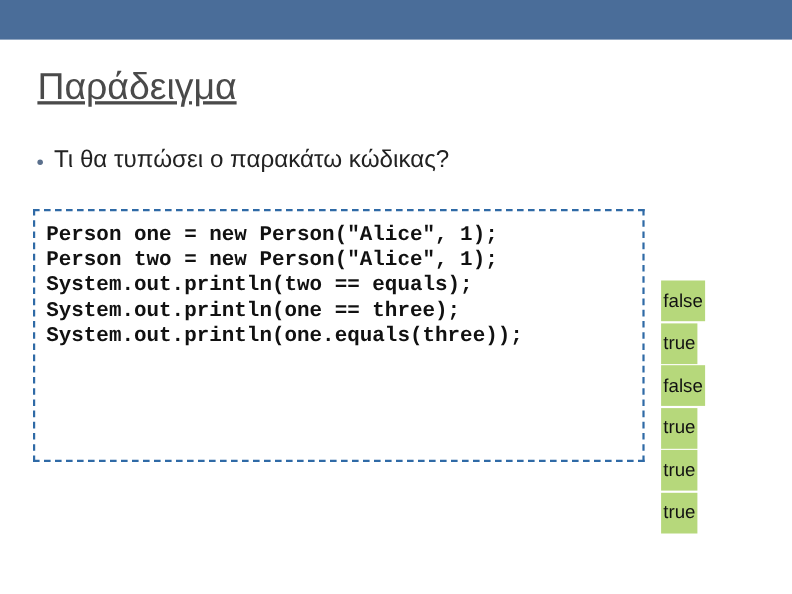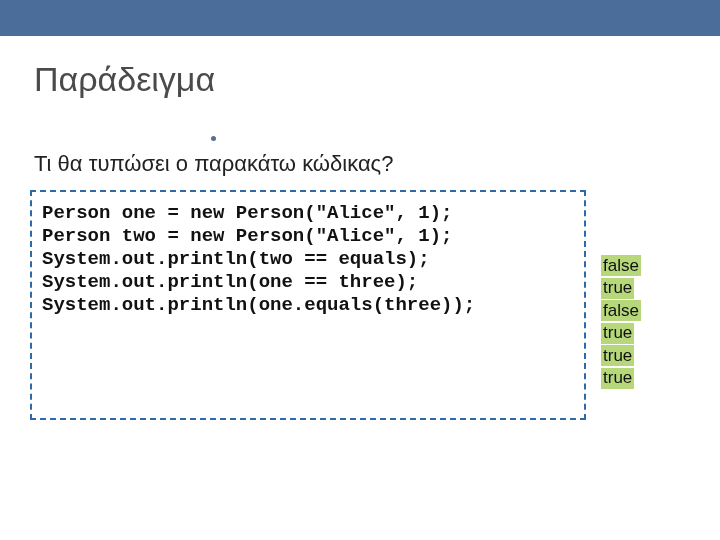"Παράδειγμα" .title { text-decoration: none -> underline }
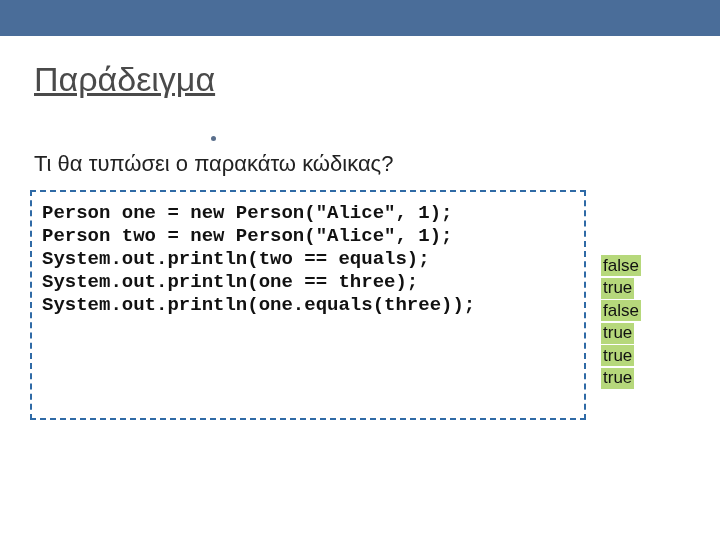"Τι θα τυπώσει ο παρακάτω" .bullet-row { flex-direction: column -> none }
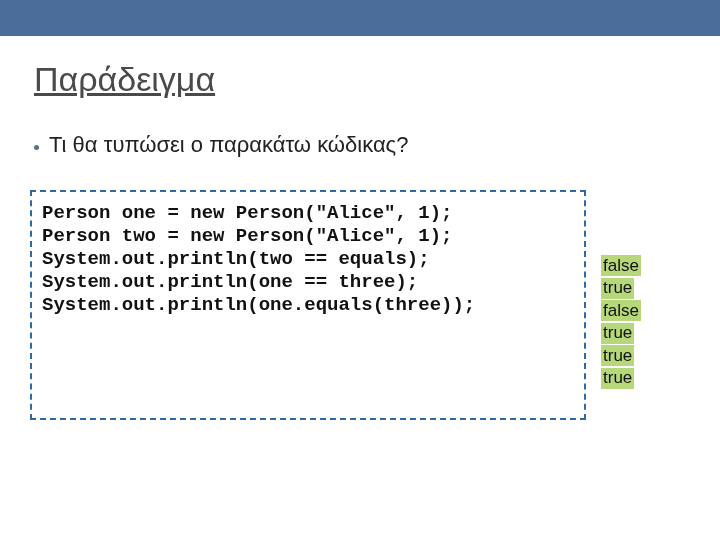"false" .label-box { height: 21px -> 37px }
